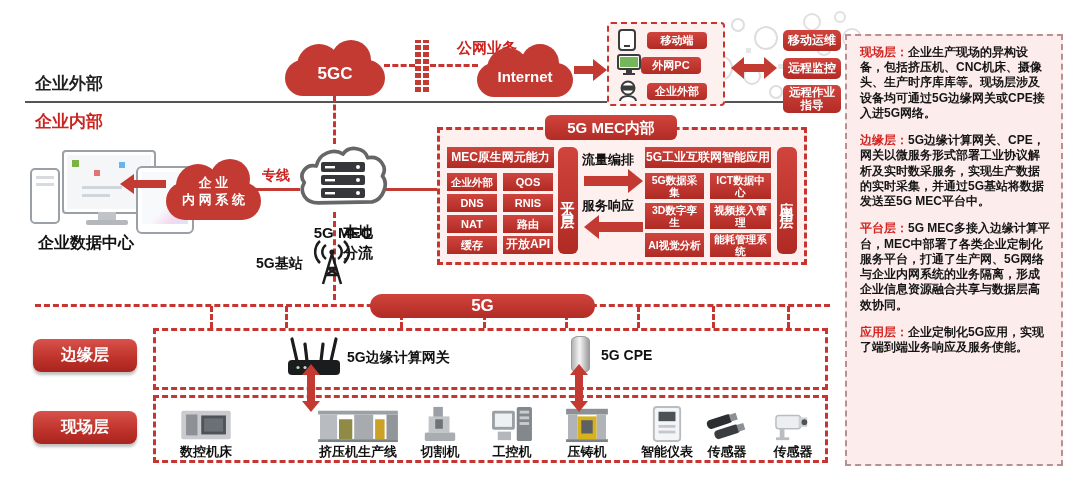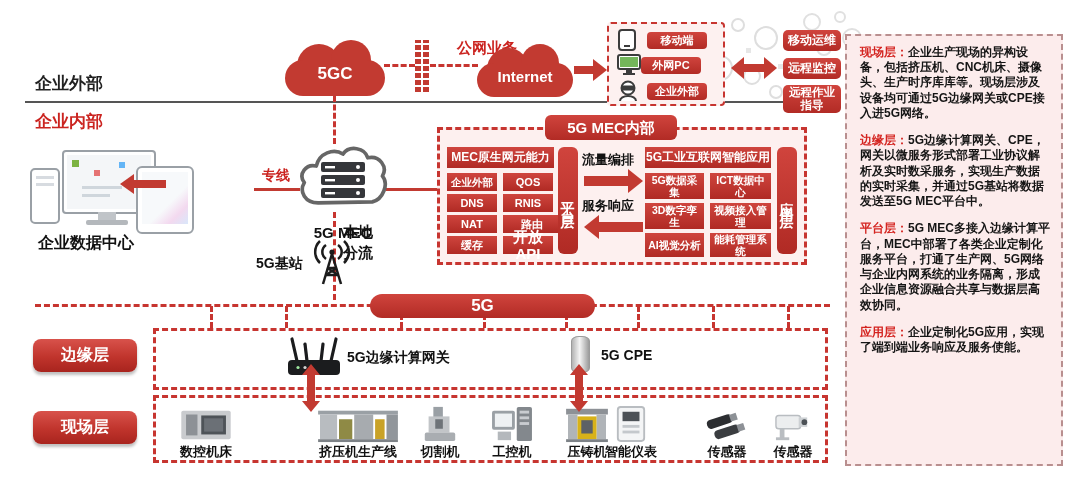"企 业" div.cloud { html: none -> <div> <div></div> <div></div> <div></div> <div> <div>企 业</div> <div>内 网 系 统</div> </div> </div> }
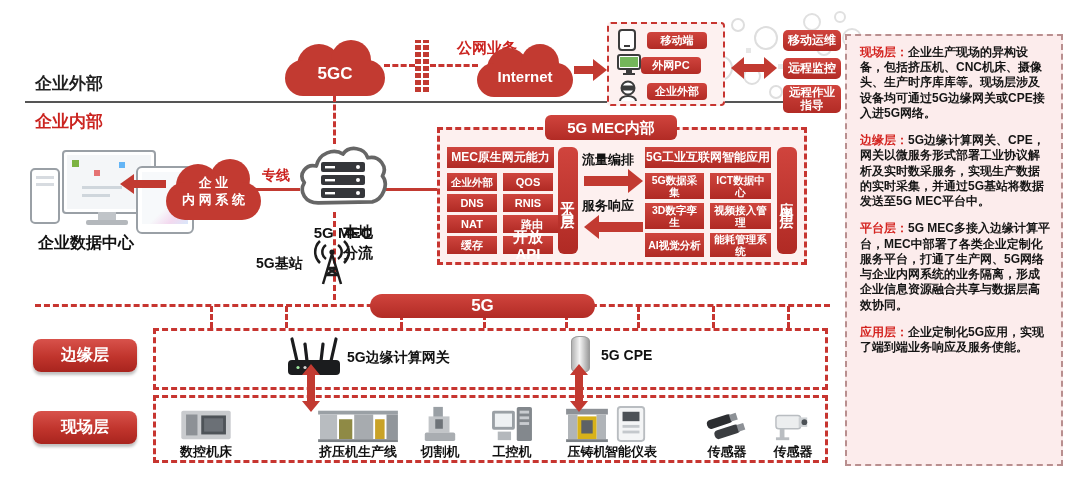"路由" div.cell { width: 58px -> 50px }
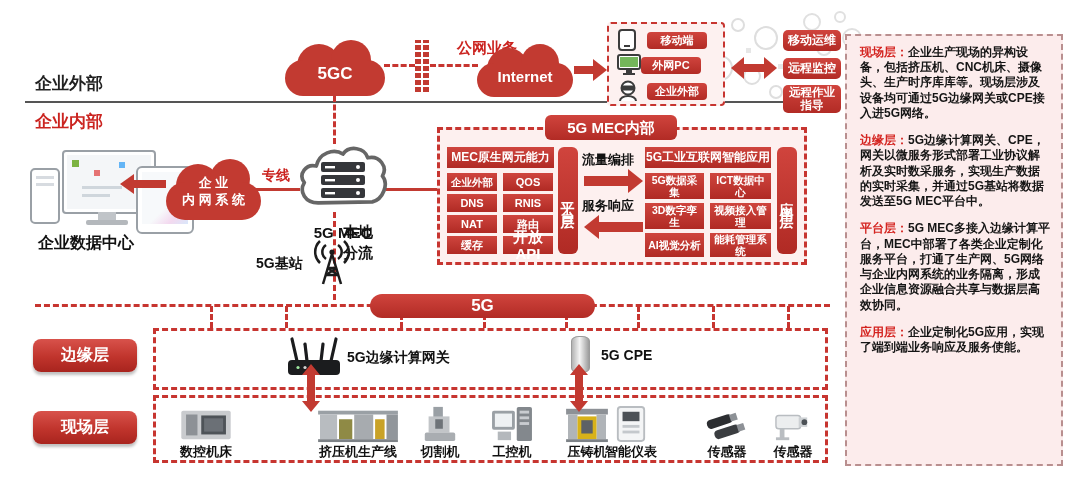"开放API" div.cell { font-size: 15px -> 12px }
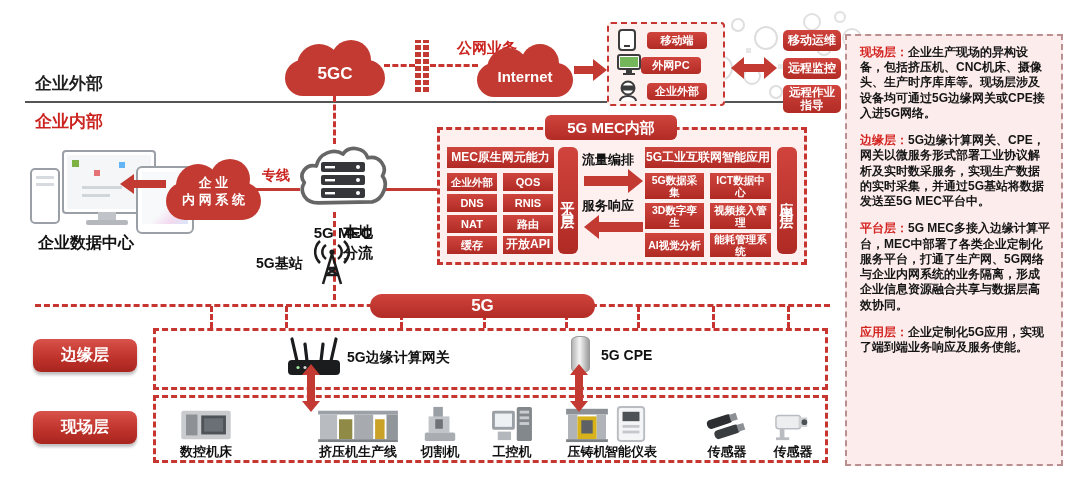"智能仪表" div.device { left: 596px -> 632px }
